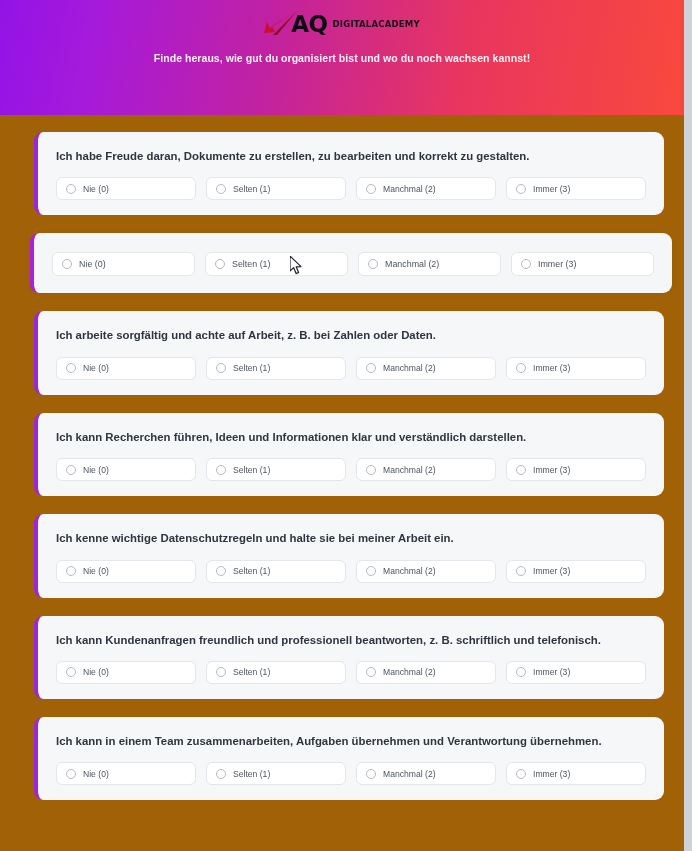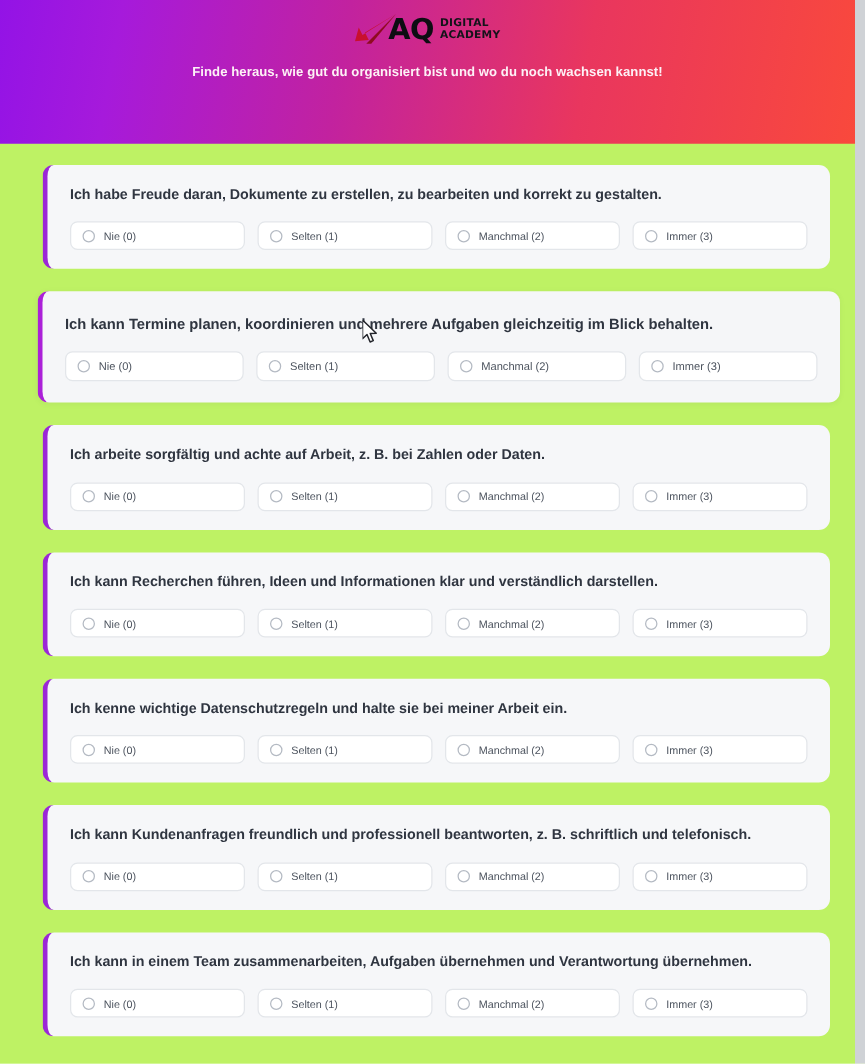"AQ" .page { background: #bef264 -> #a16207 }
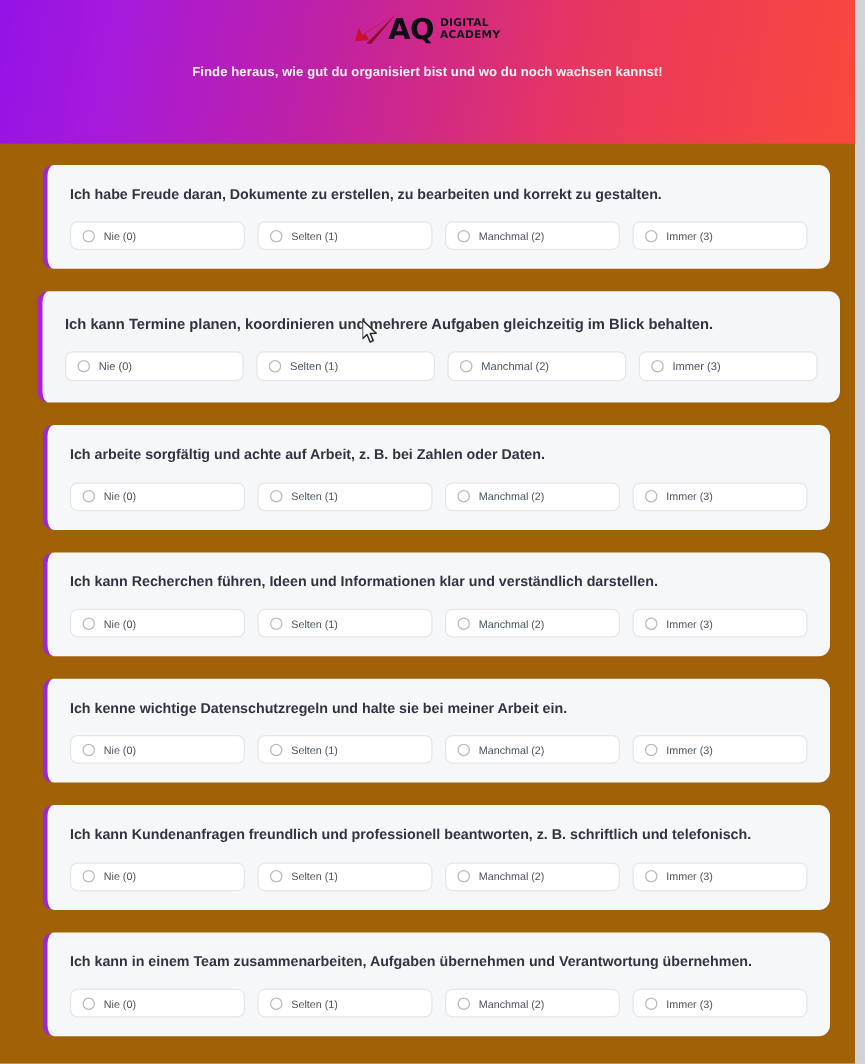"DIGITAL" .logo-sub { flex-direction: column -> row }
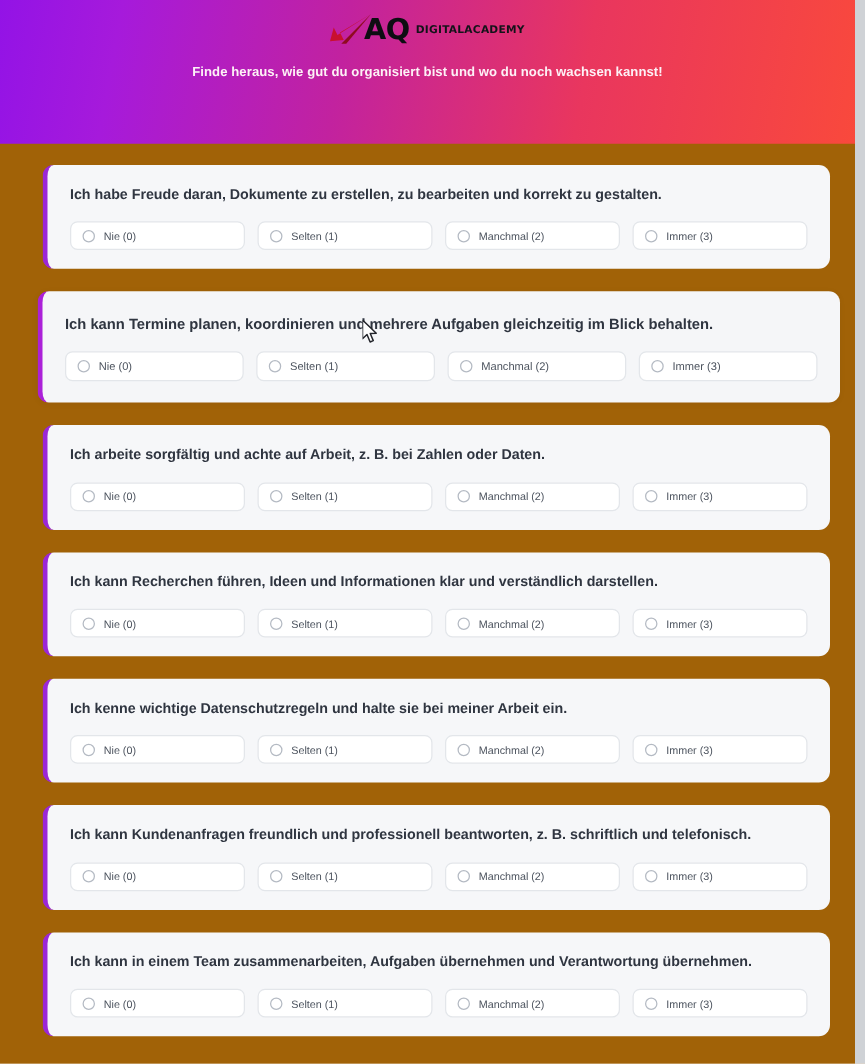"Ich kann Termine planen, koordinieren" div.q-text { html: <div>Ich kann Termine planen, koordinieren und mehrere Aufgaben gleichzeitig im Blick behalten.</div> -> none }
